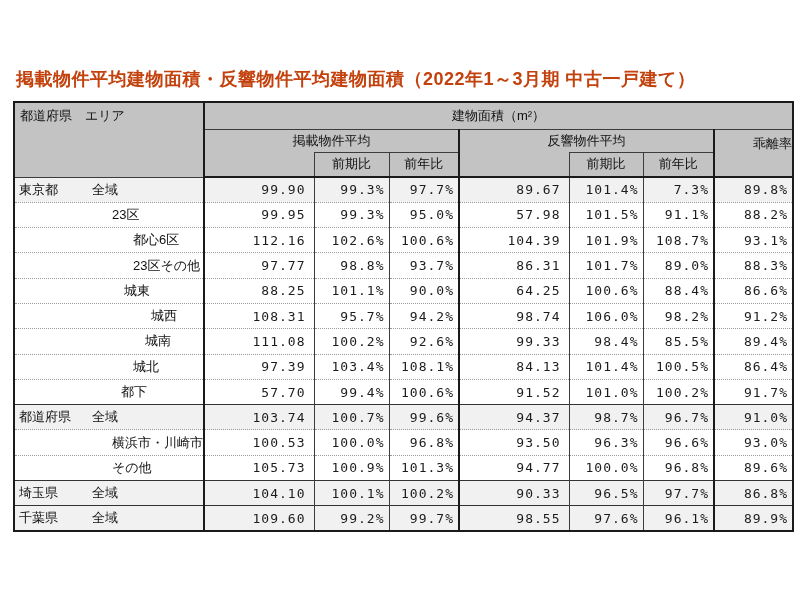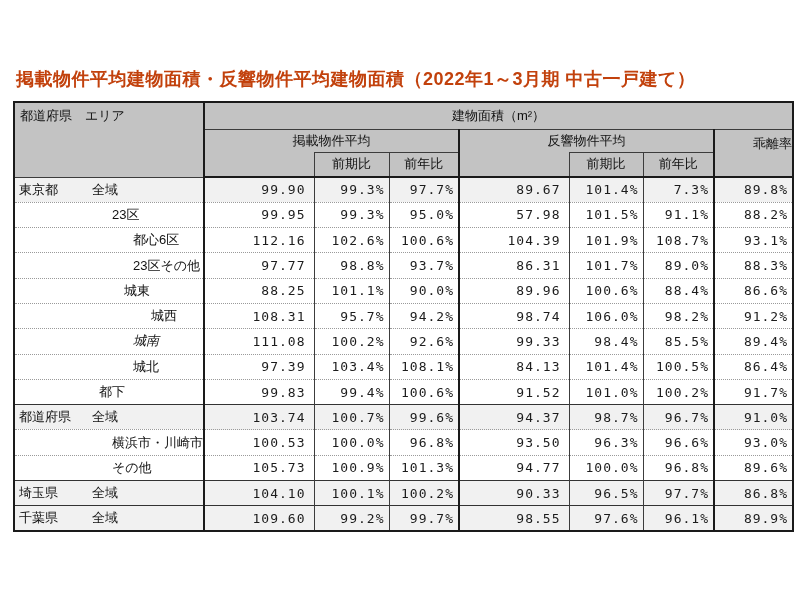"89.96" td.num { text: 89.96 -> 64.25 }
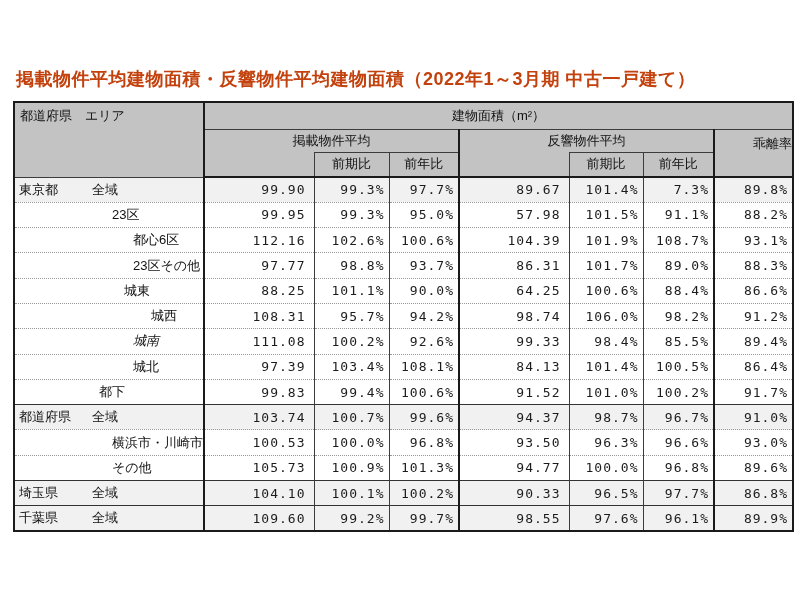"城南" span.area { font-style: italic -> none; left: 118px -> 130px }
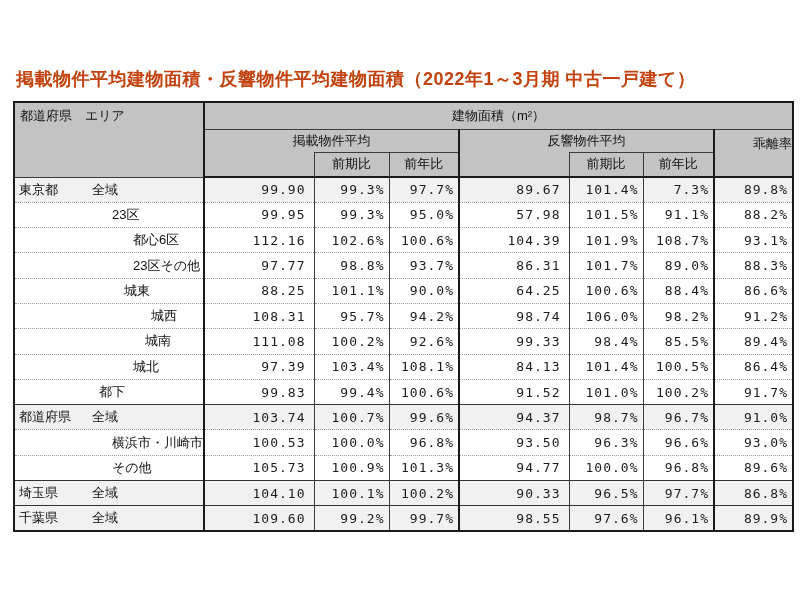"都下" span.area { left: 84px -> 106px }
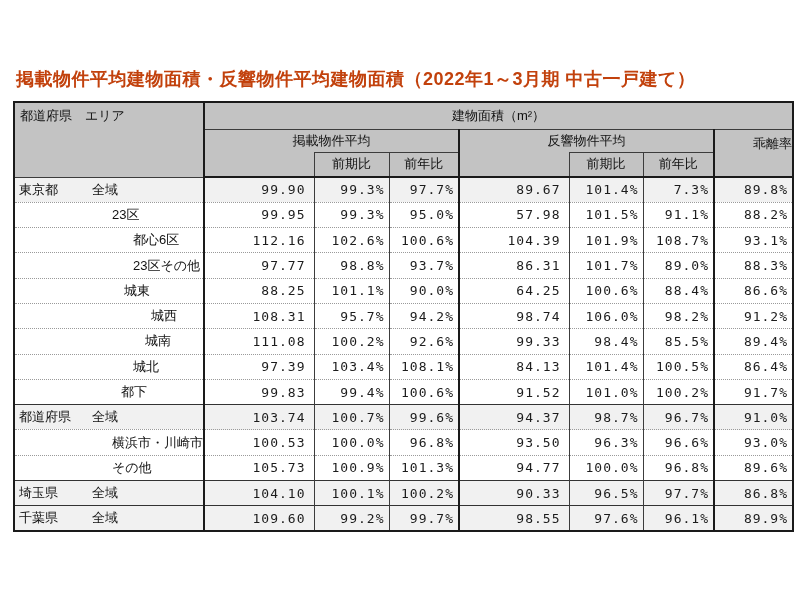"99.83" td.num { text: 99.83 -> 57.70 }
